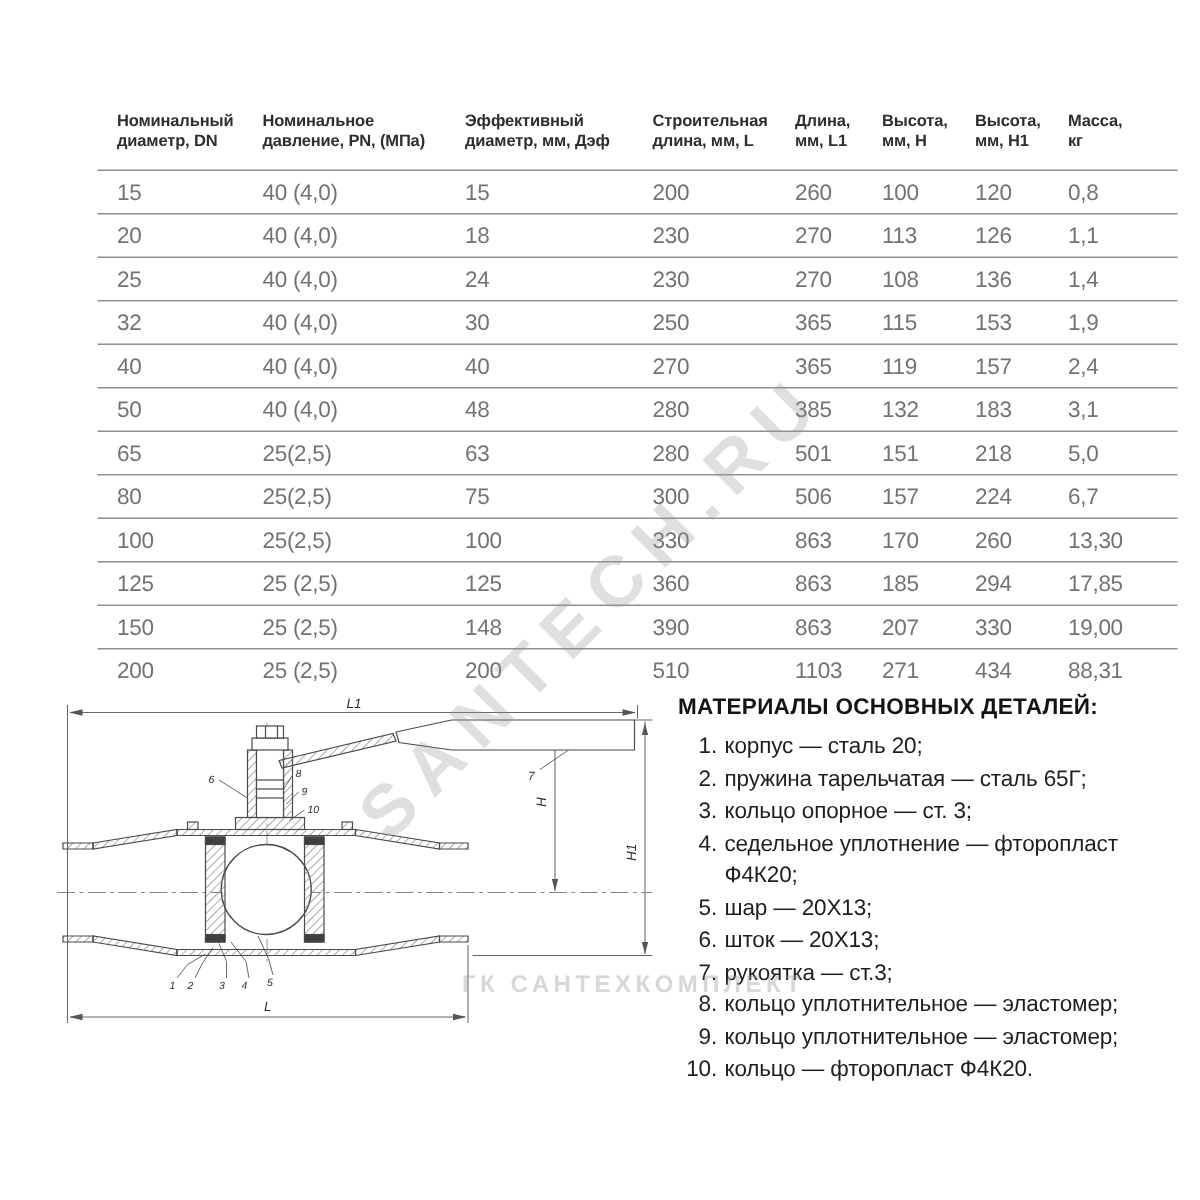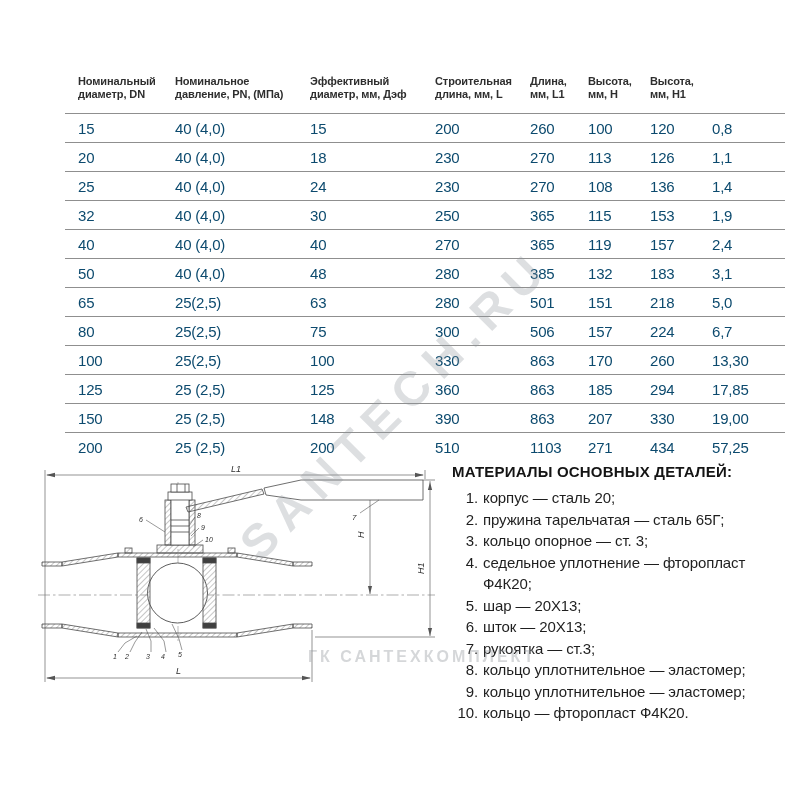"Масса," div.hc { html: none -> <div> <span>Масса,</span> <span>кг</span> </div> }
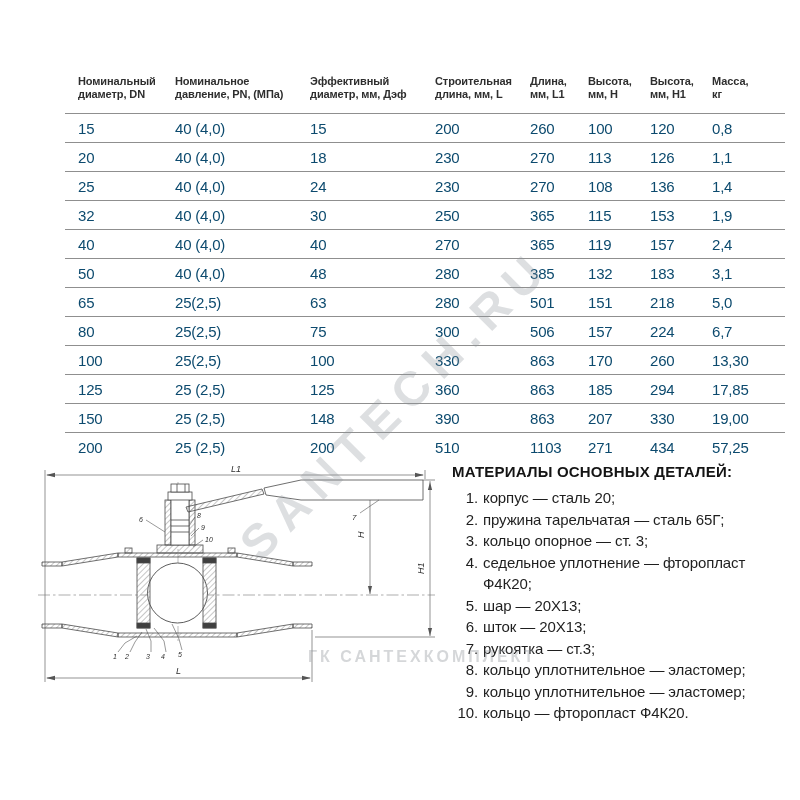"15" .t-row { color: #0c4a6e -> #737373 }
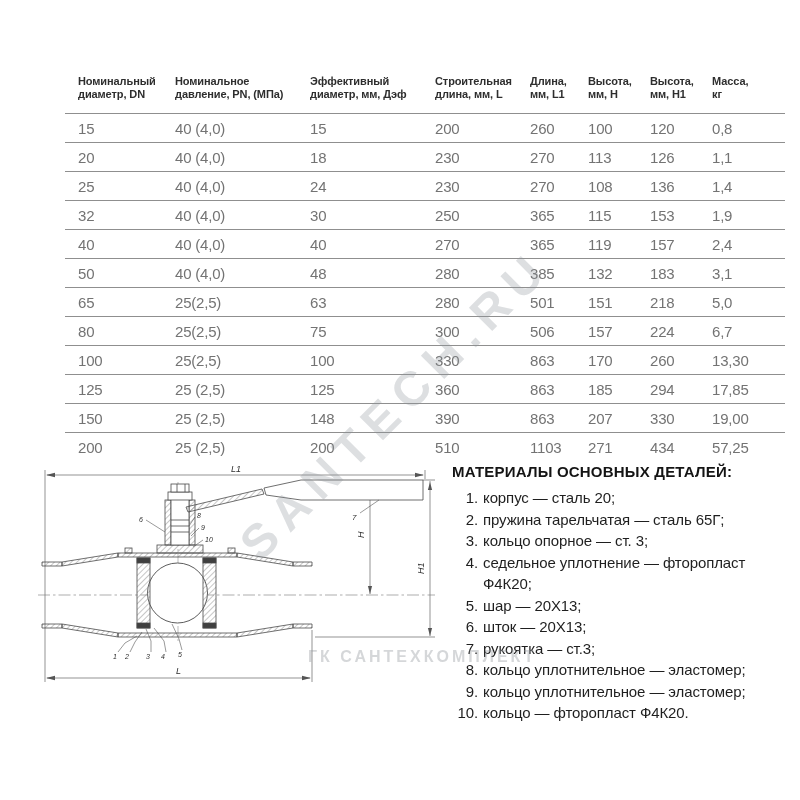"57,25" div { text: 57,25 -> 88,31 }
